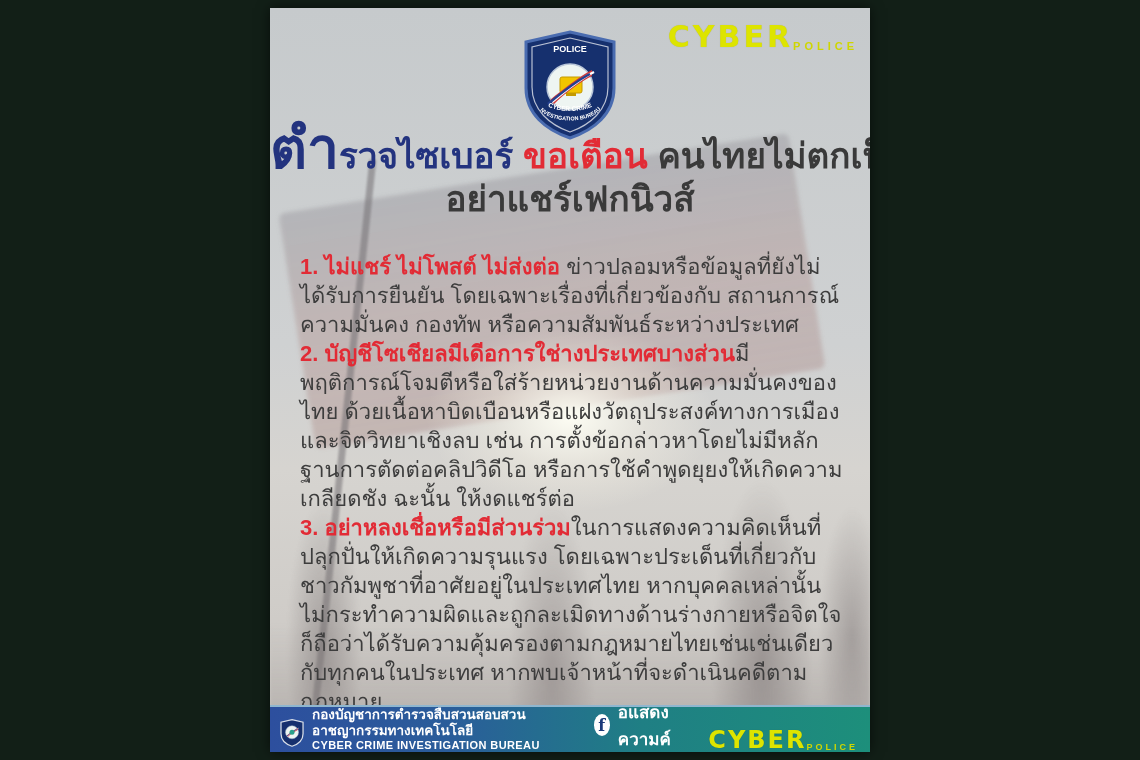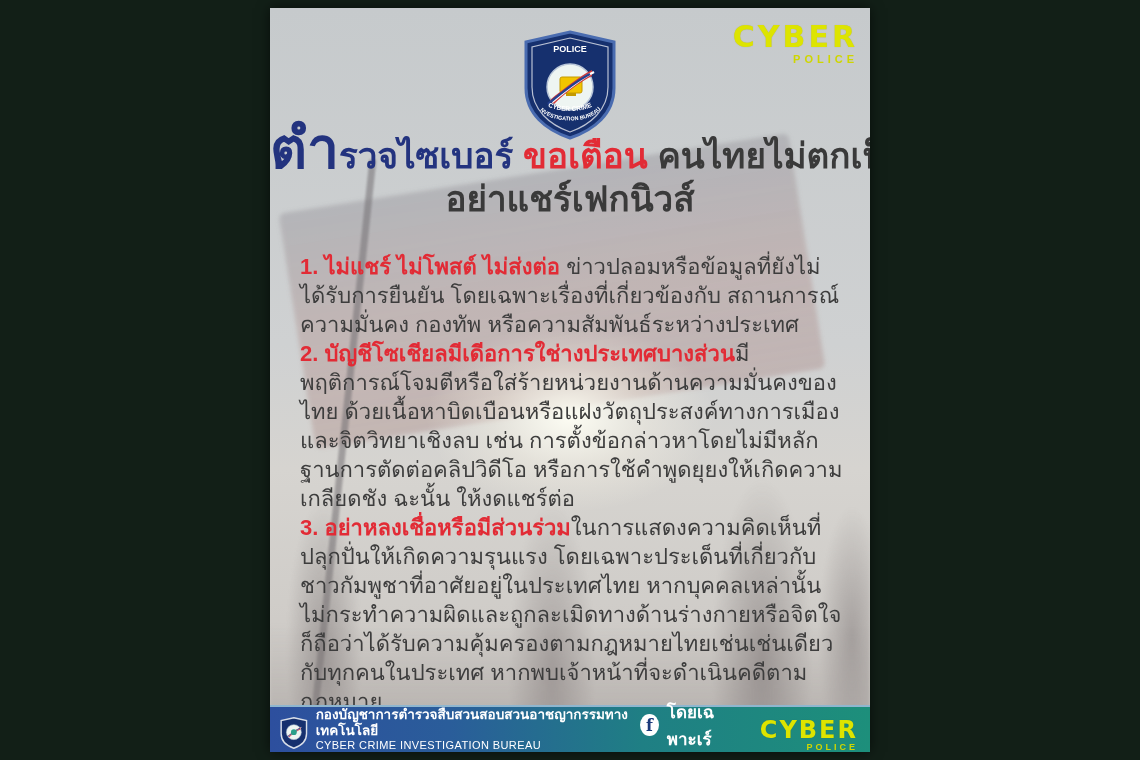"CYBER" .cyberlogo { flex-direction: column -> none }
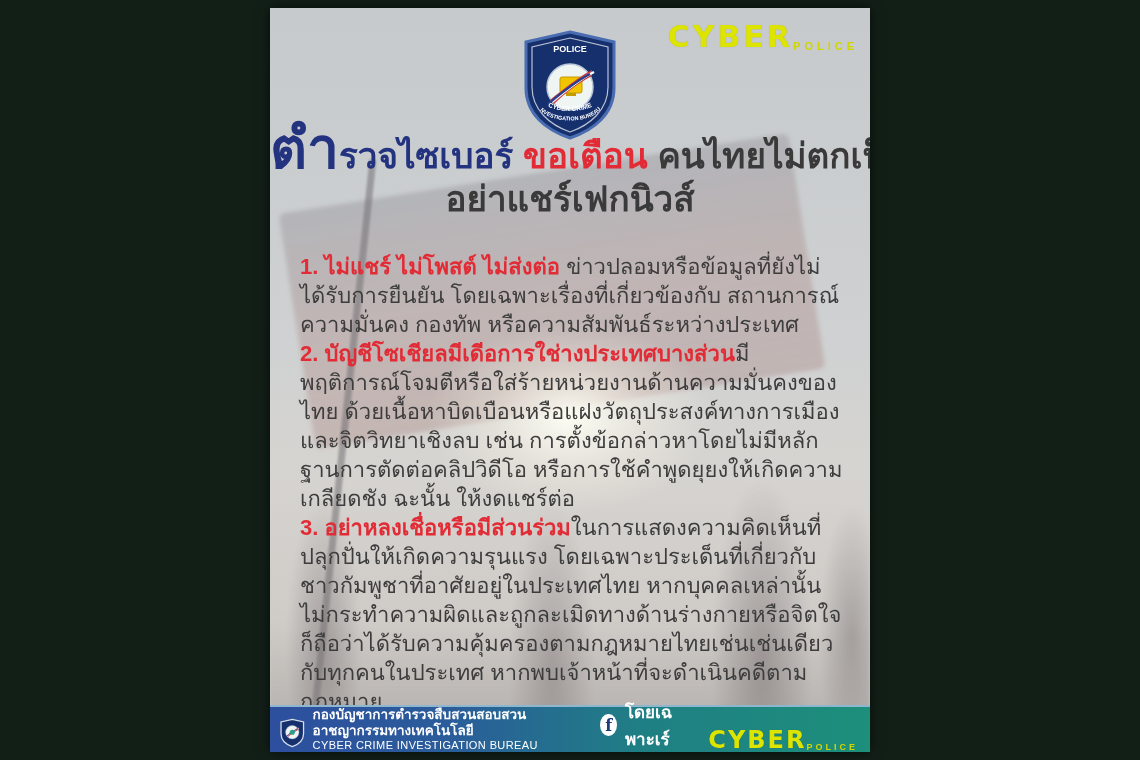"โดยเฉพาะเร์" span.fblabel { text: โดยเฉพาะเร์ -> อแสดงความค์ }
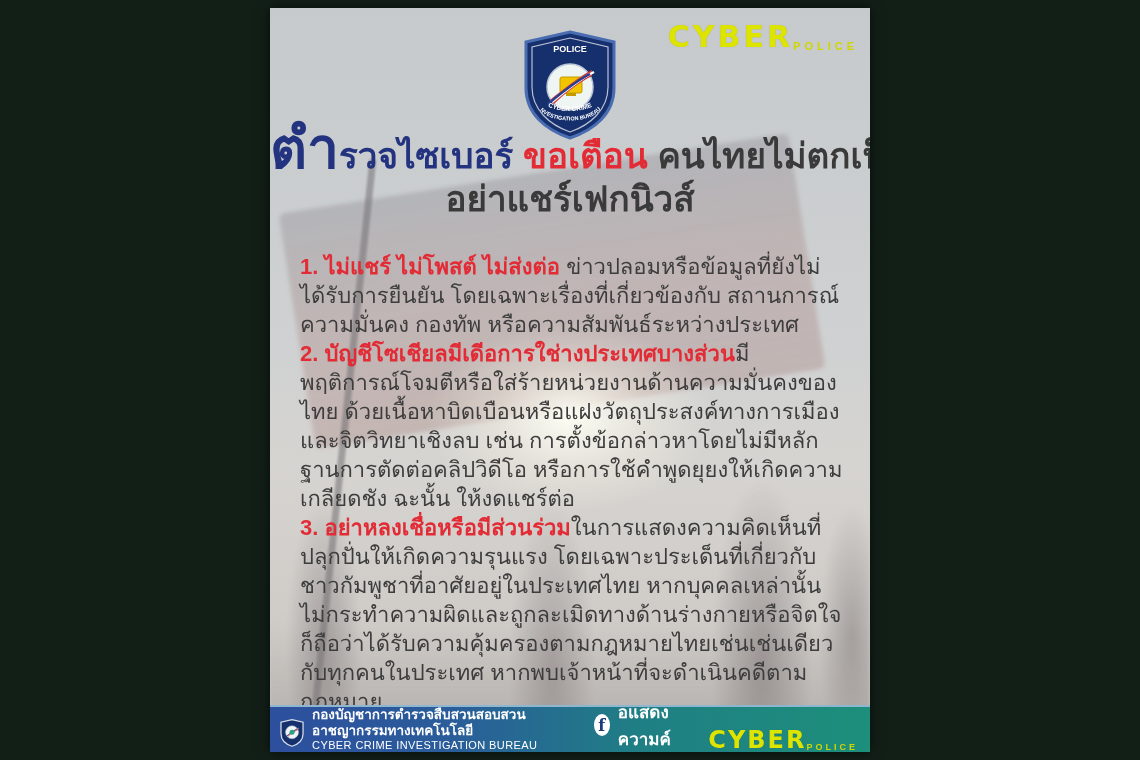"CYBER CRIME INVESTIGATION BUREAU" .footer .org .en { font-weight: normal -> bold }
